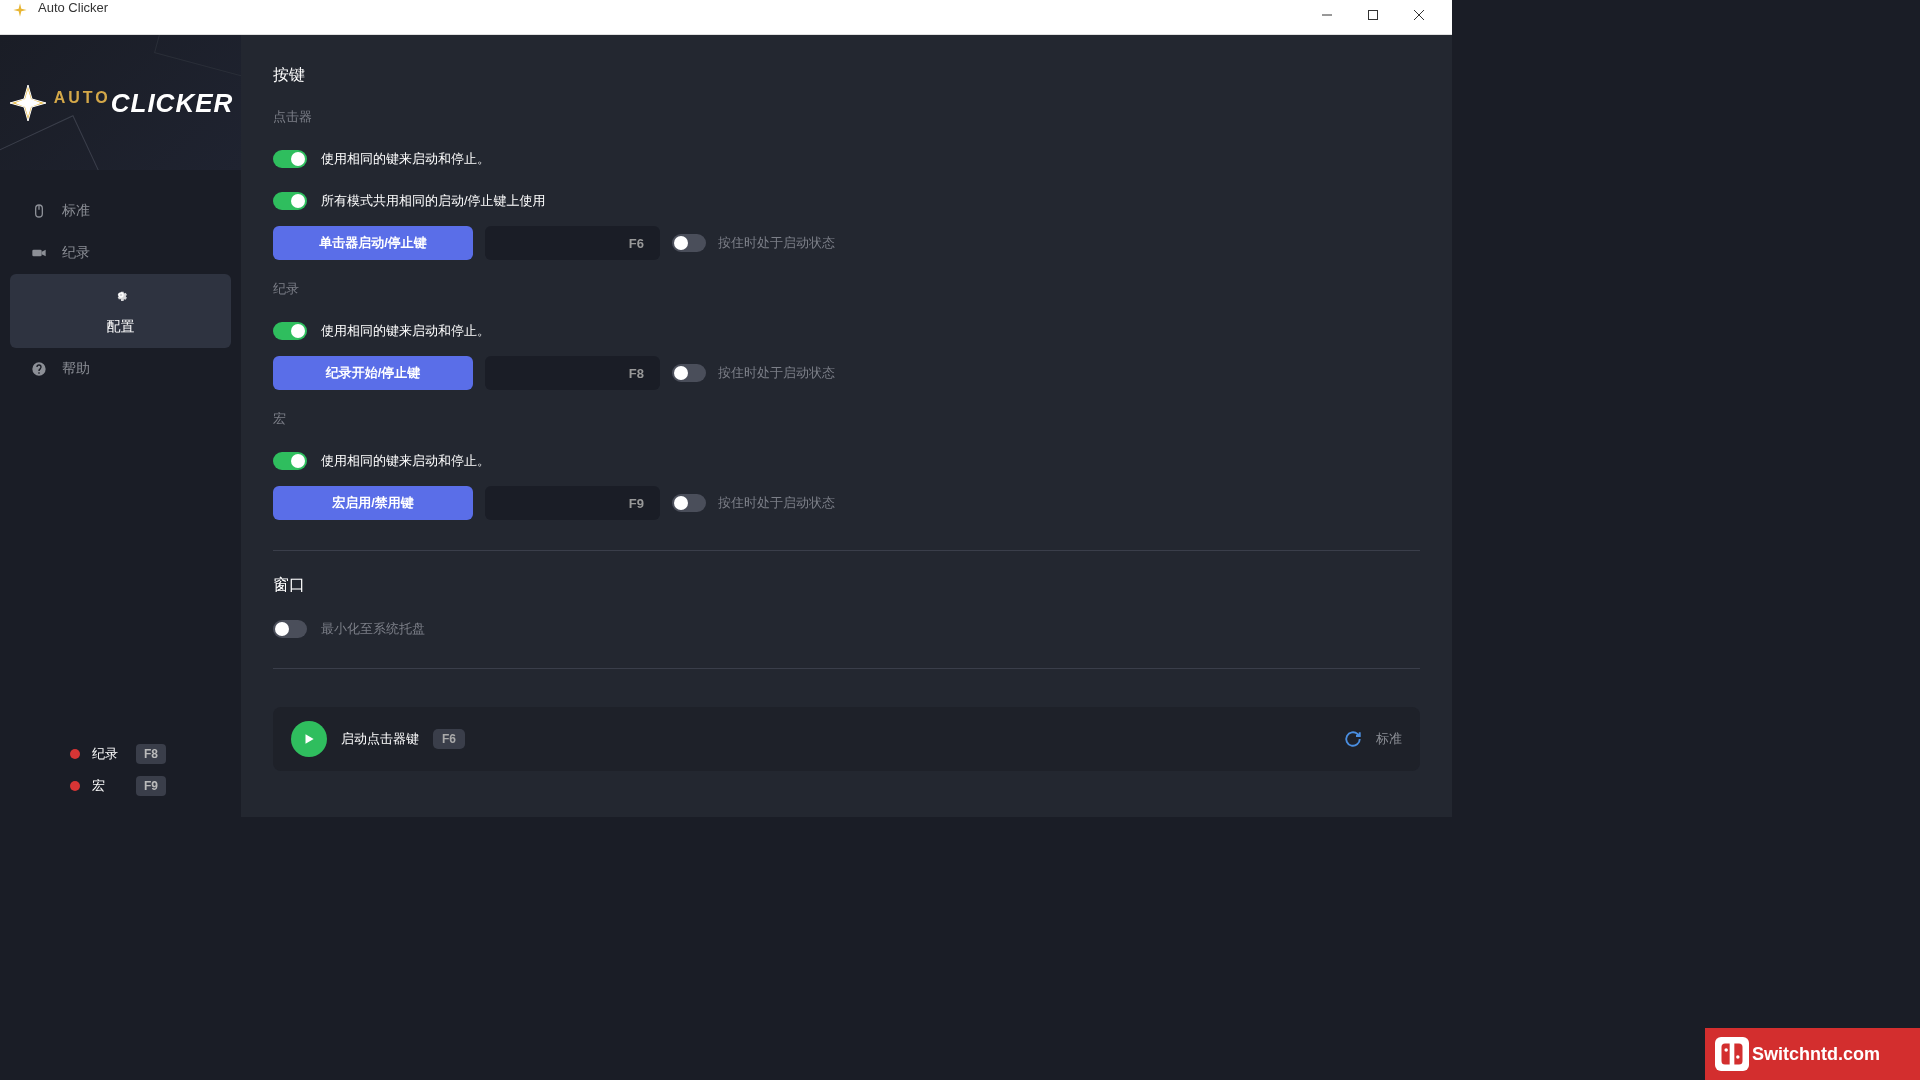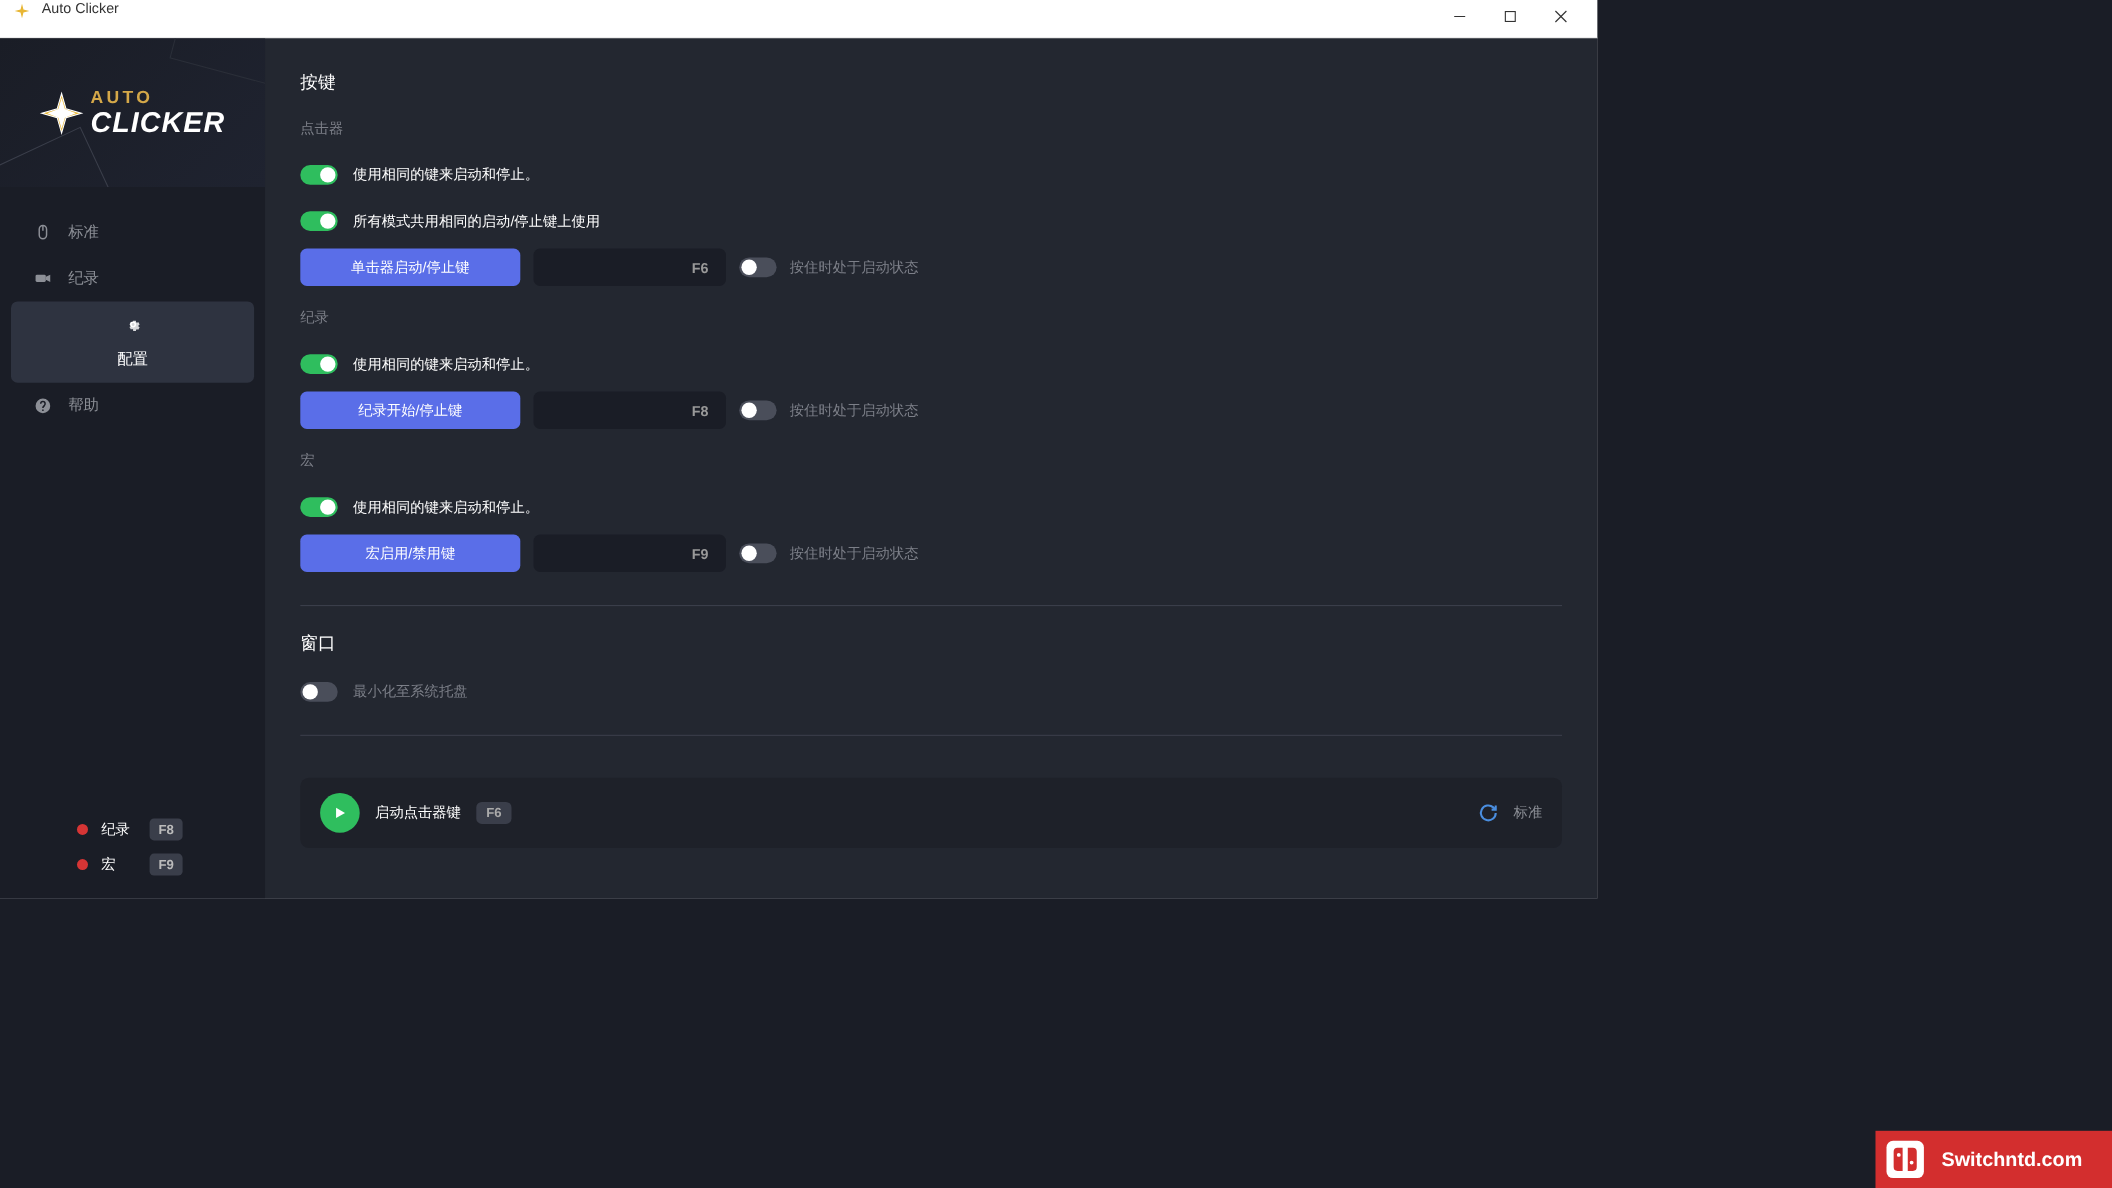"AUTO" .logo-text { flex-direction: column -> row }
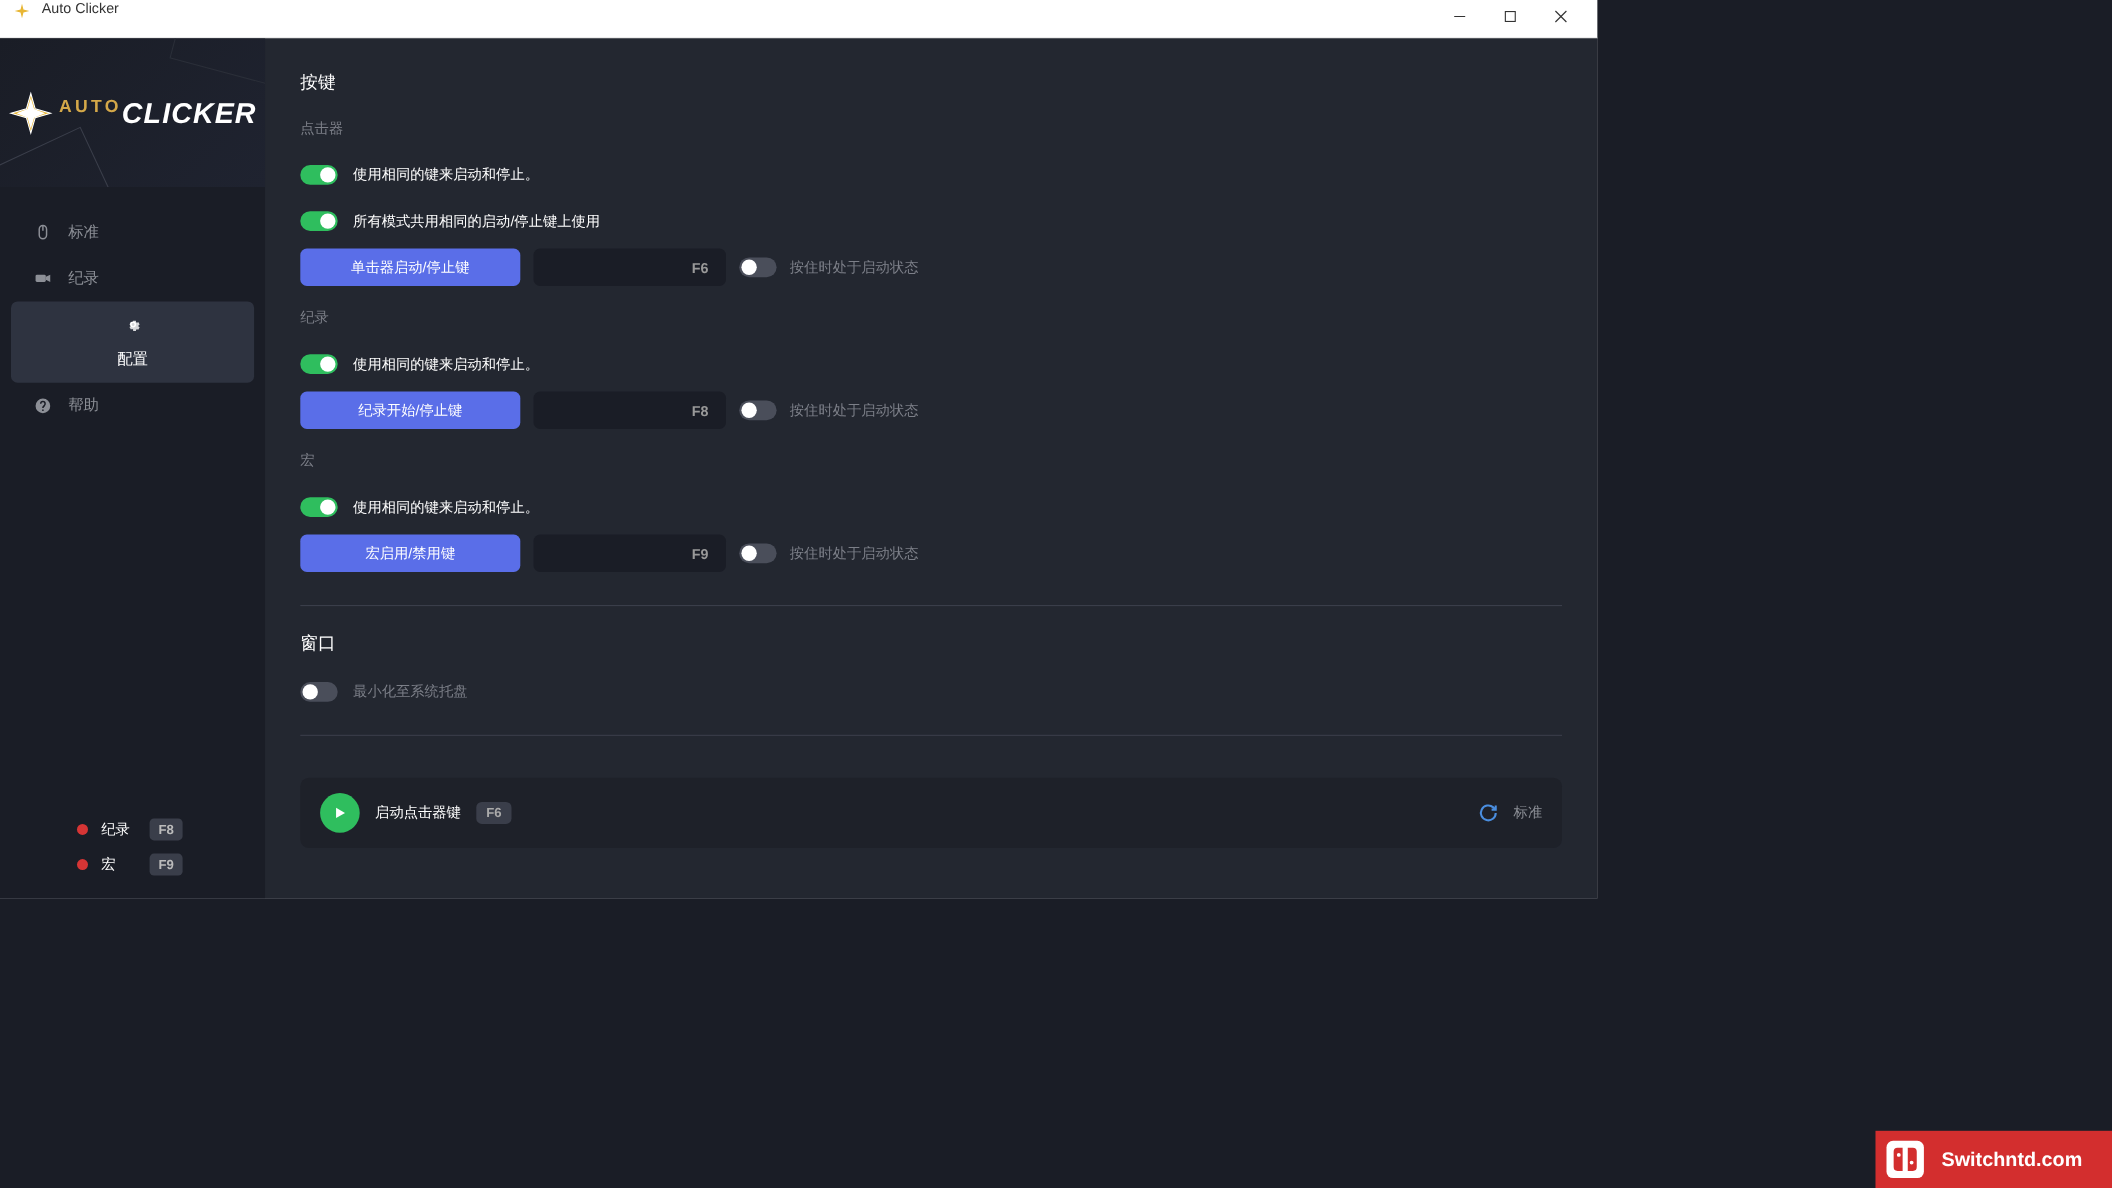"单击器启动/停止键" .hotkey-btn { font-weight: 400 -> 700 }
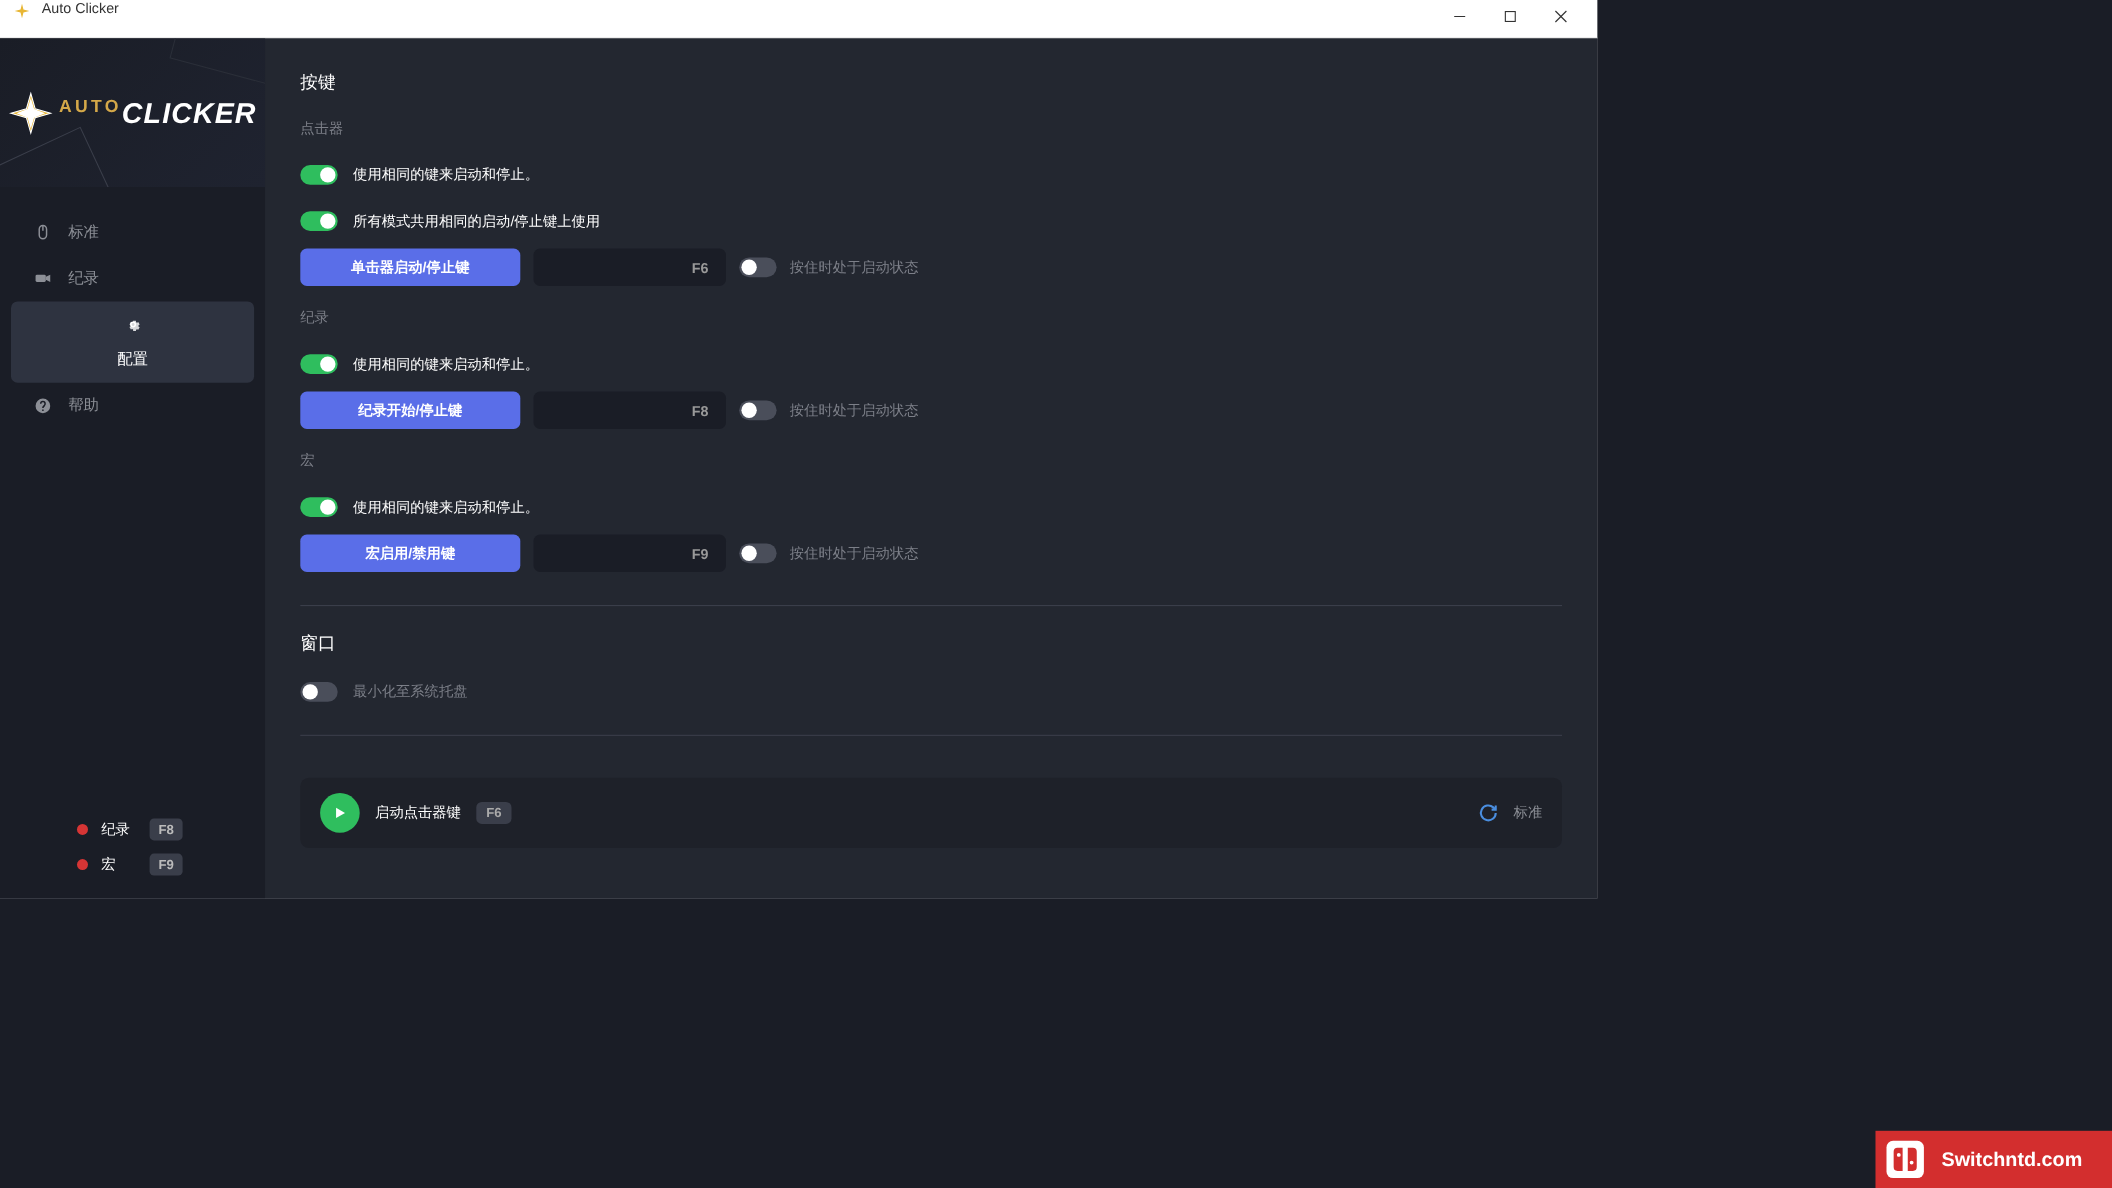"Switchntd.com" .watermark { gap: 16px -> 3px }
